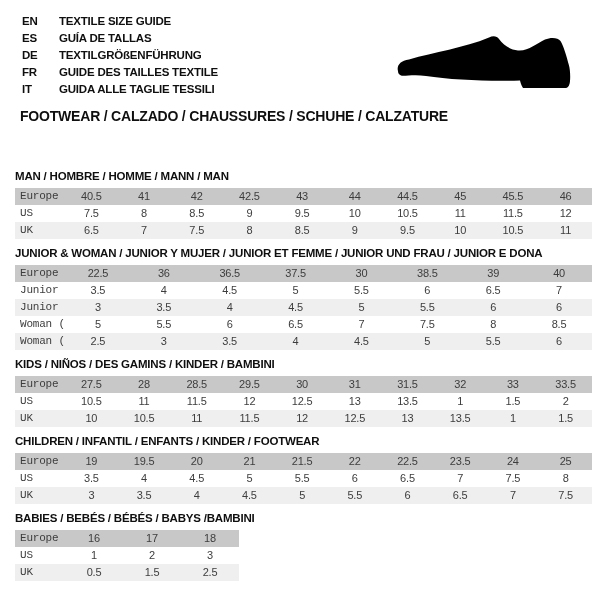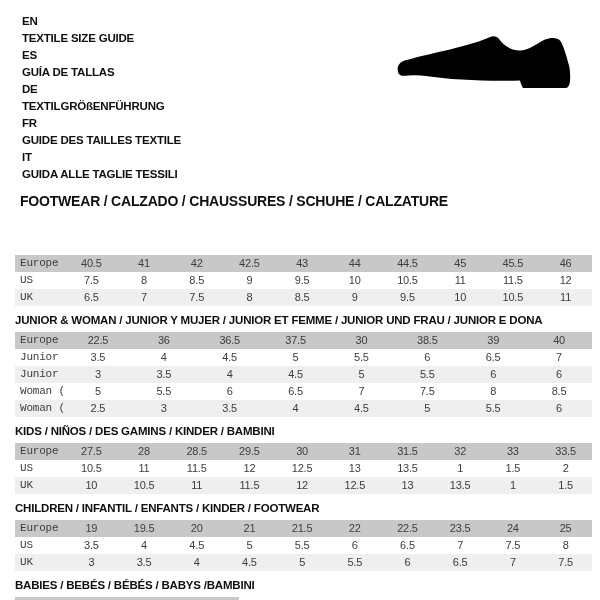"EN" .lang-row { flex-direction: column -> none }
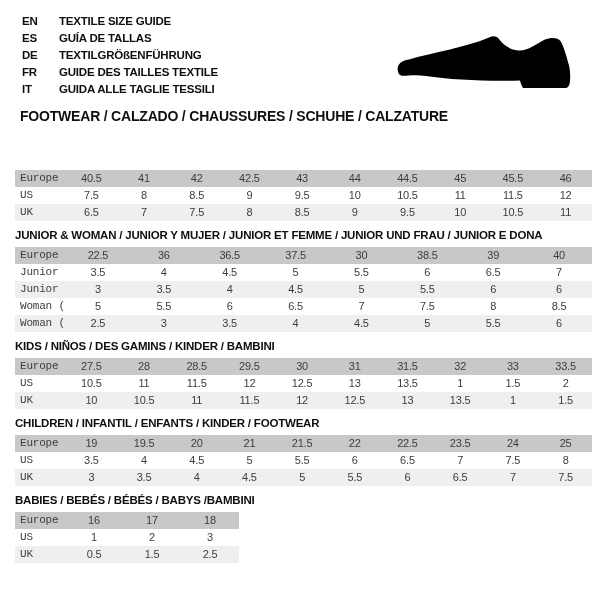"MAN / HOMBRE / HOMME" h2.section-title { html: none -> <h2>MAN / HOMBRE / HOMME / MANN / MAN</h2> }
